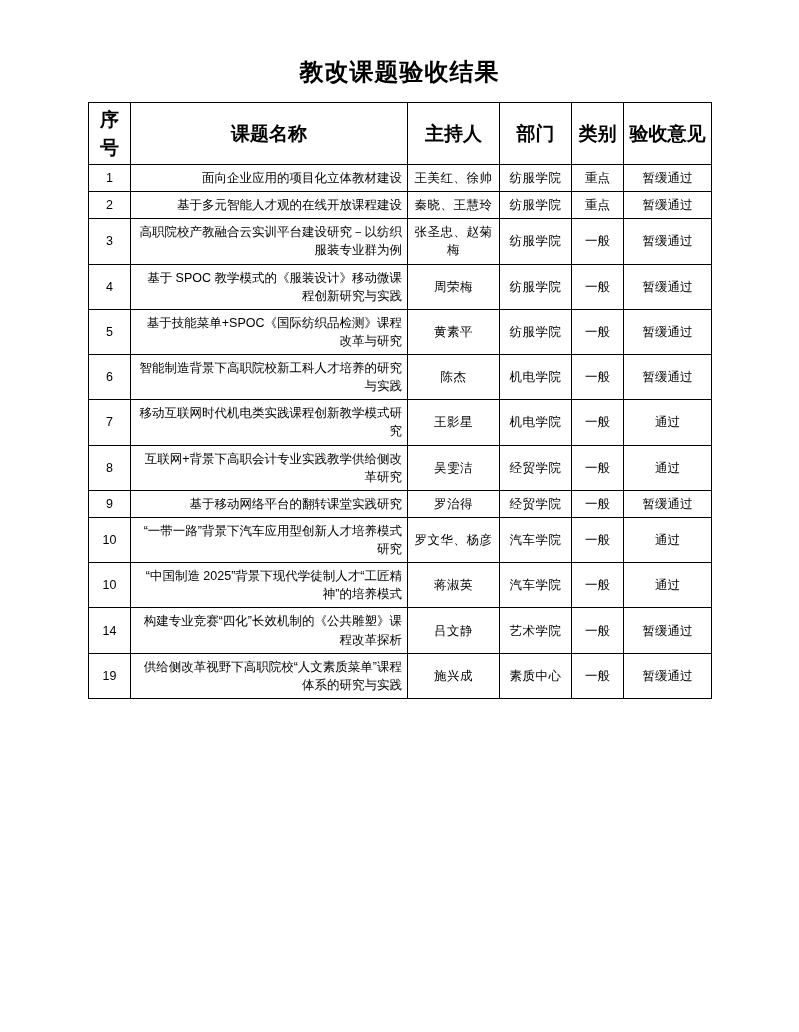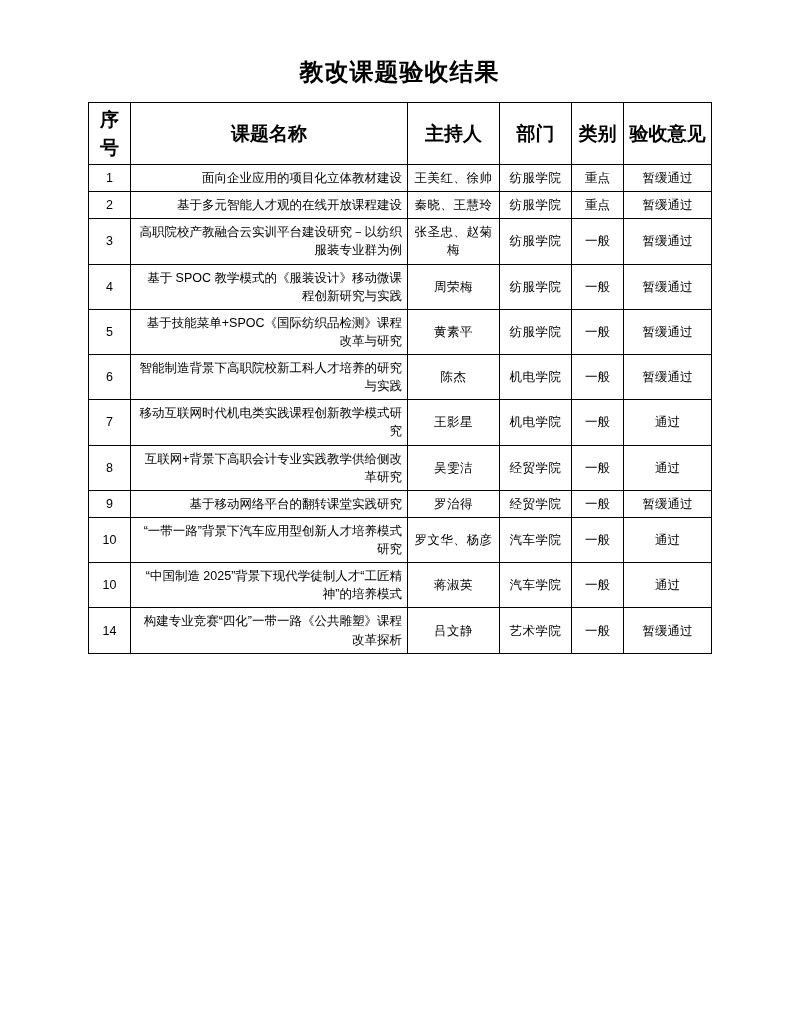"构建专业竞赛“四化”一带一路《公共雕塑》课程改革探析" td.name { text: 一带一路 -> 长效机制的 }
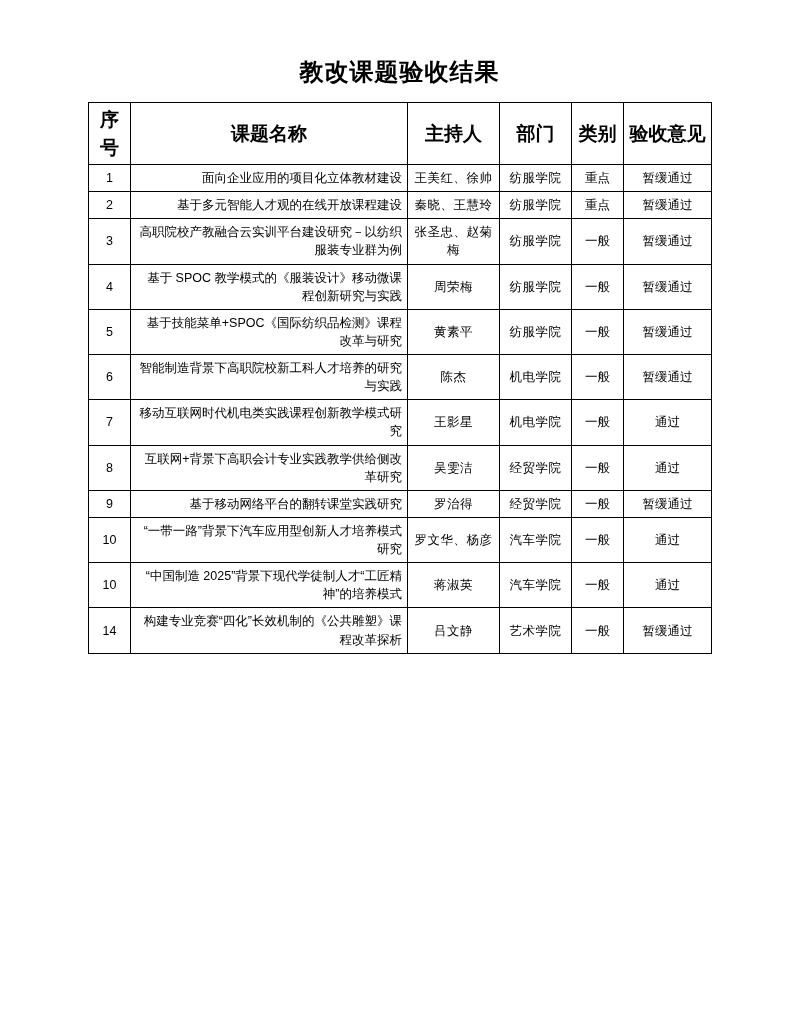"19" tr { html: none -> <tr> <td>19</td> <td>供给侧改革视野下高职院校“人文素质菜单”课程体系的研究与实践</td> <td>施兴成</td> <td>素质中心</td> <td>一般</td> <td>暂缓通过</td> </tr> }
